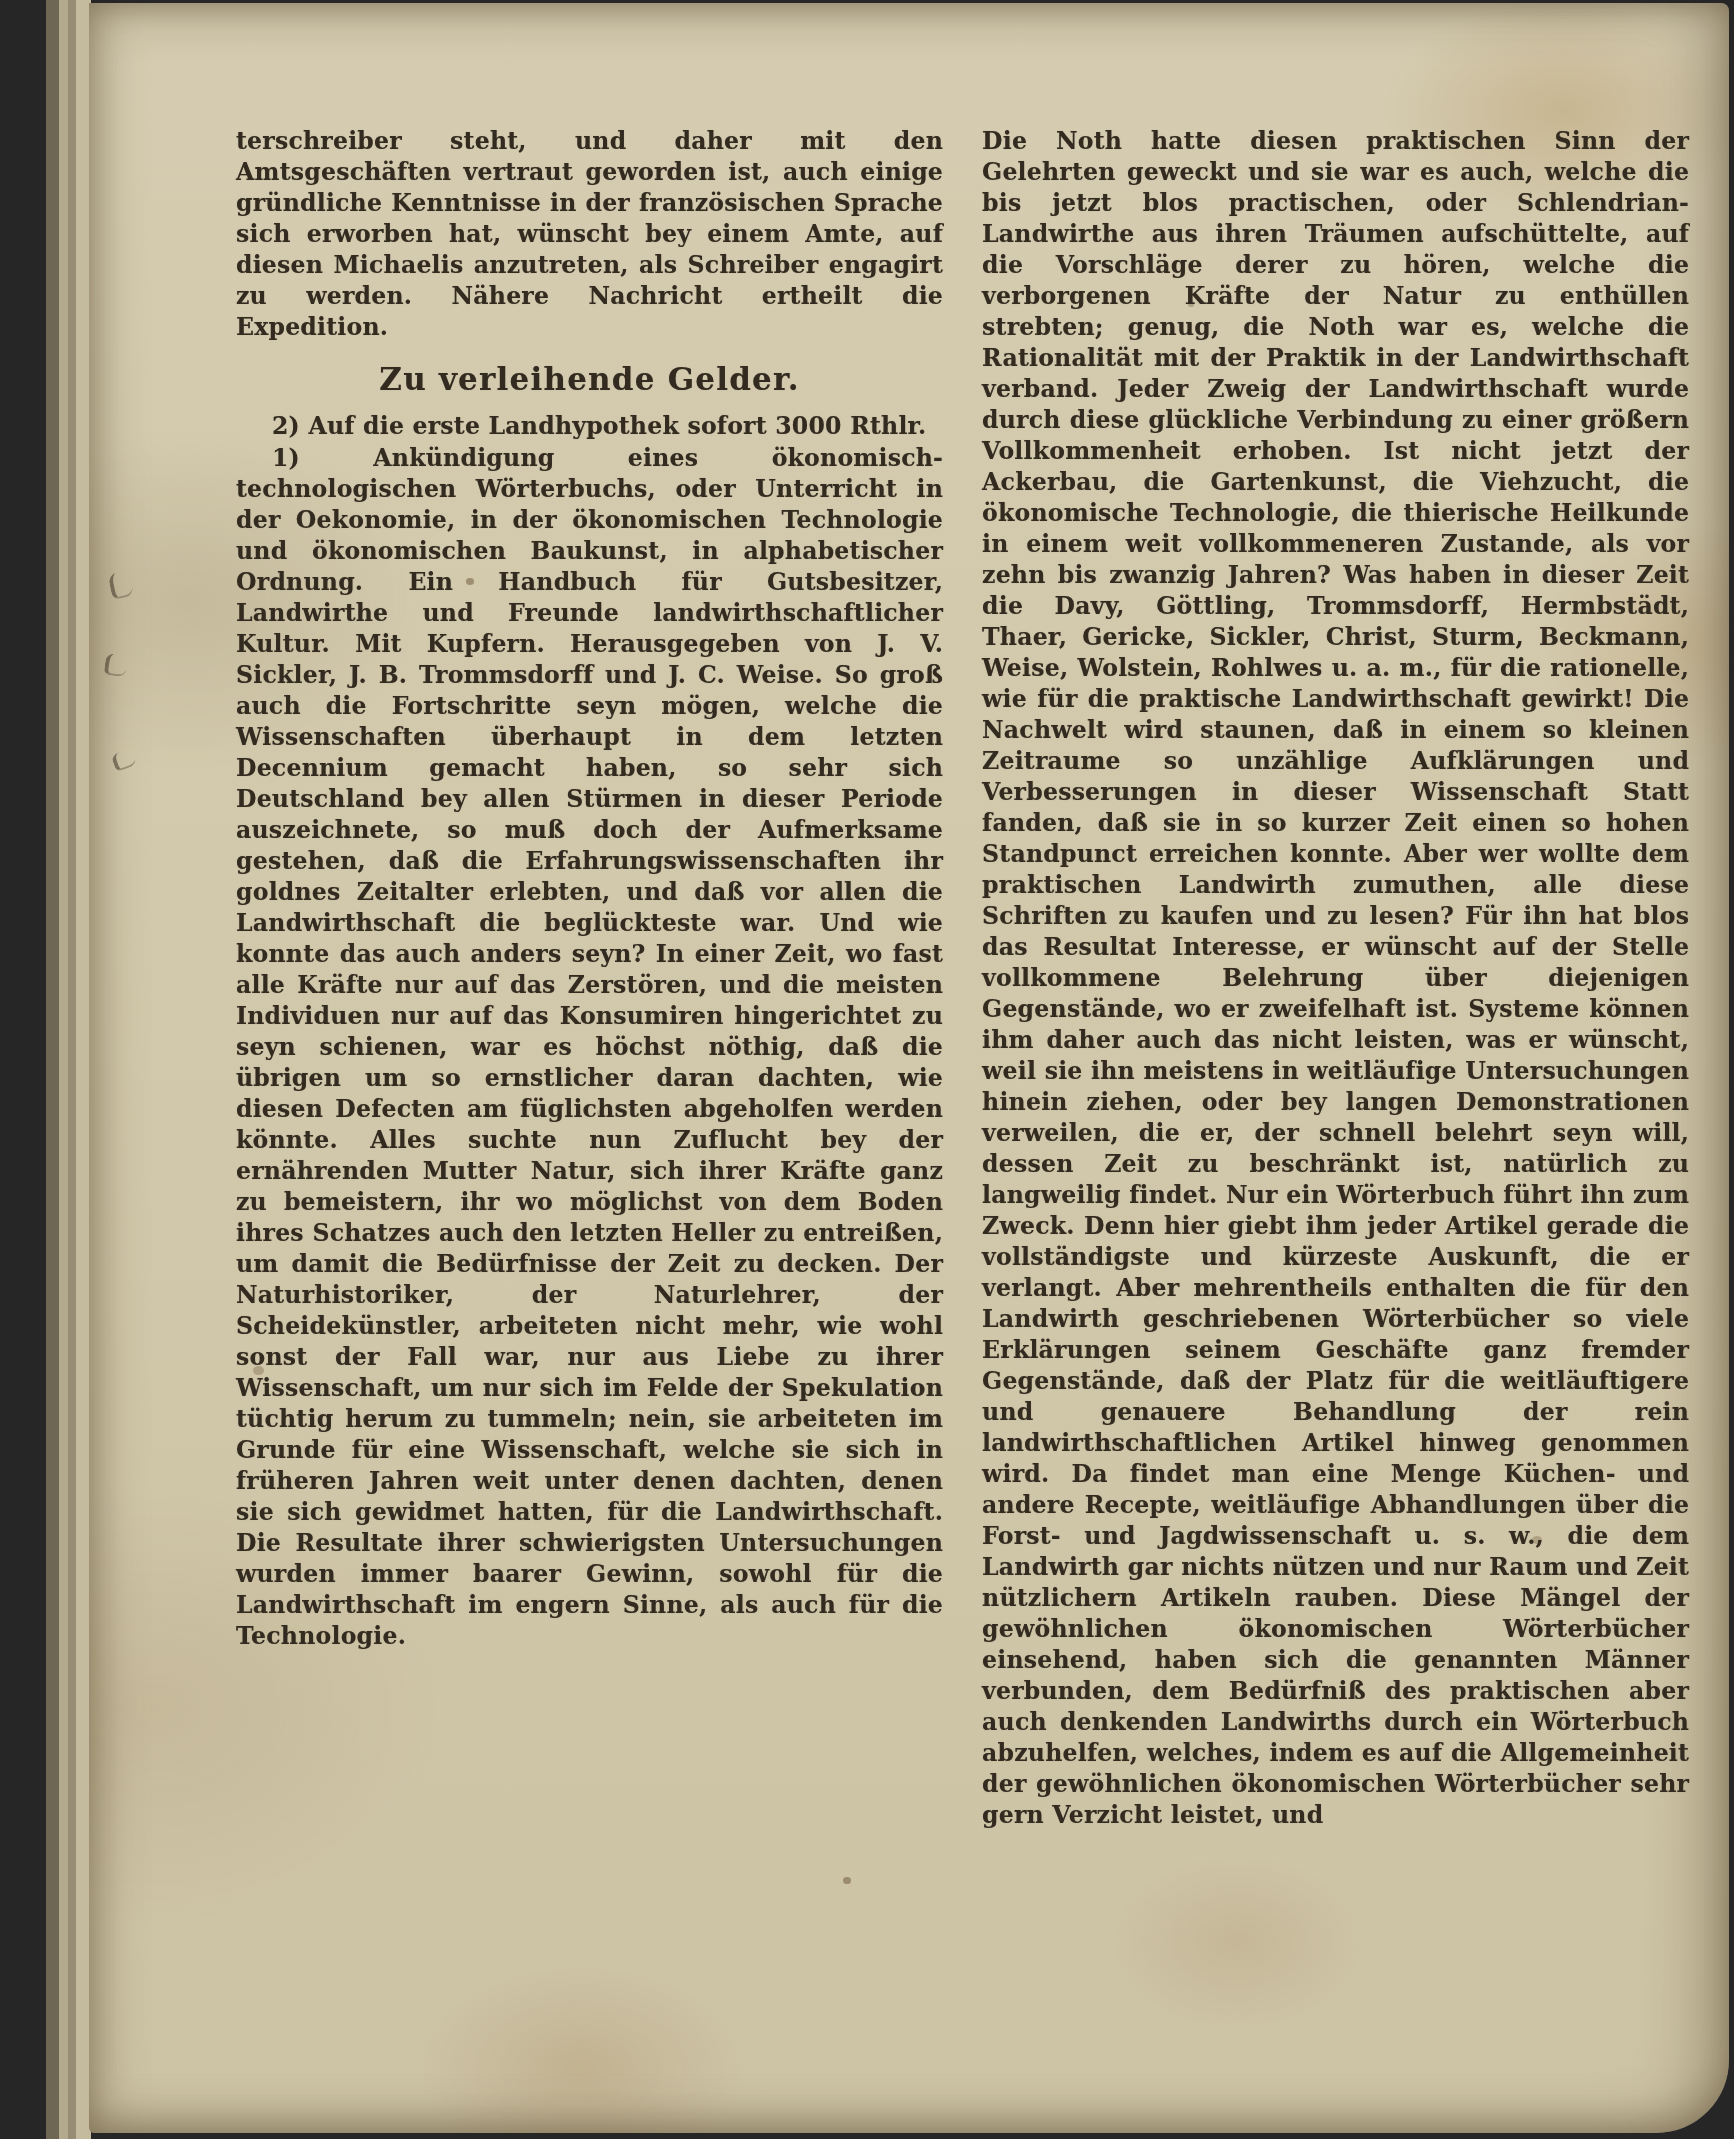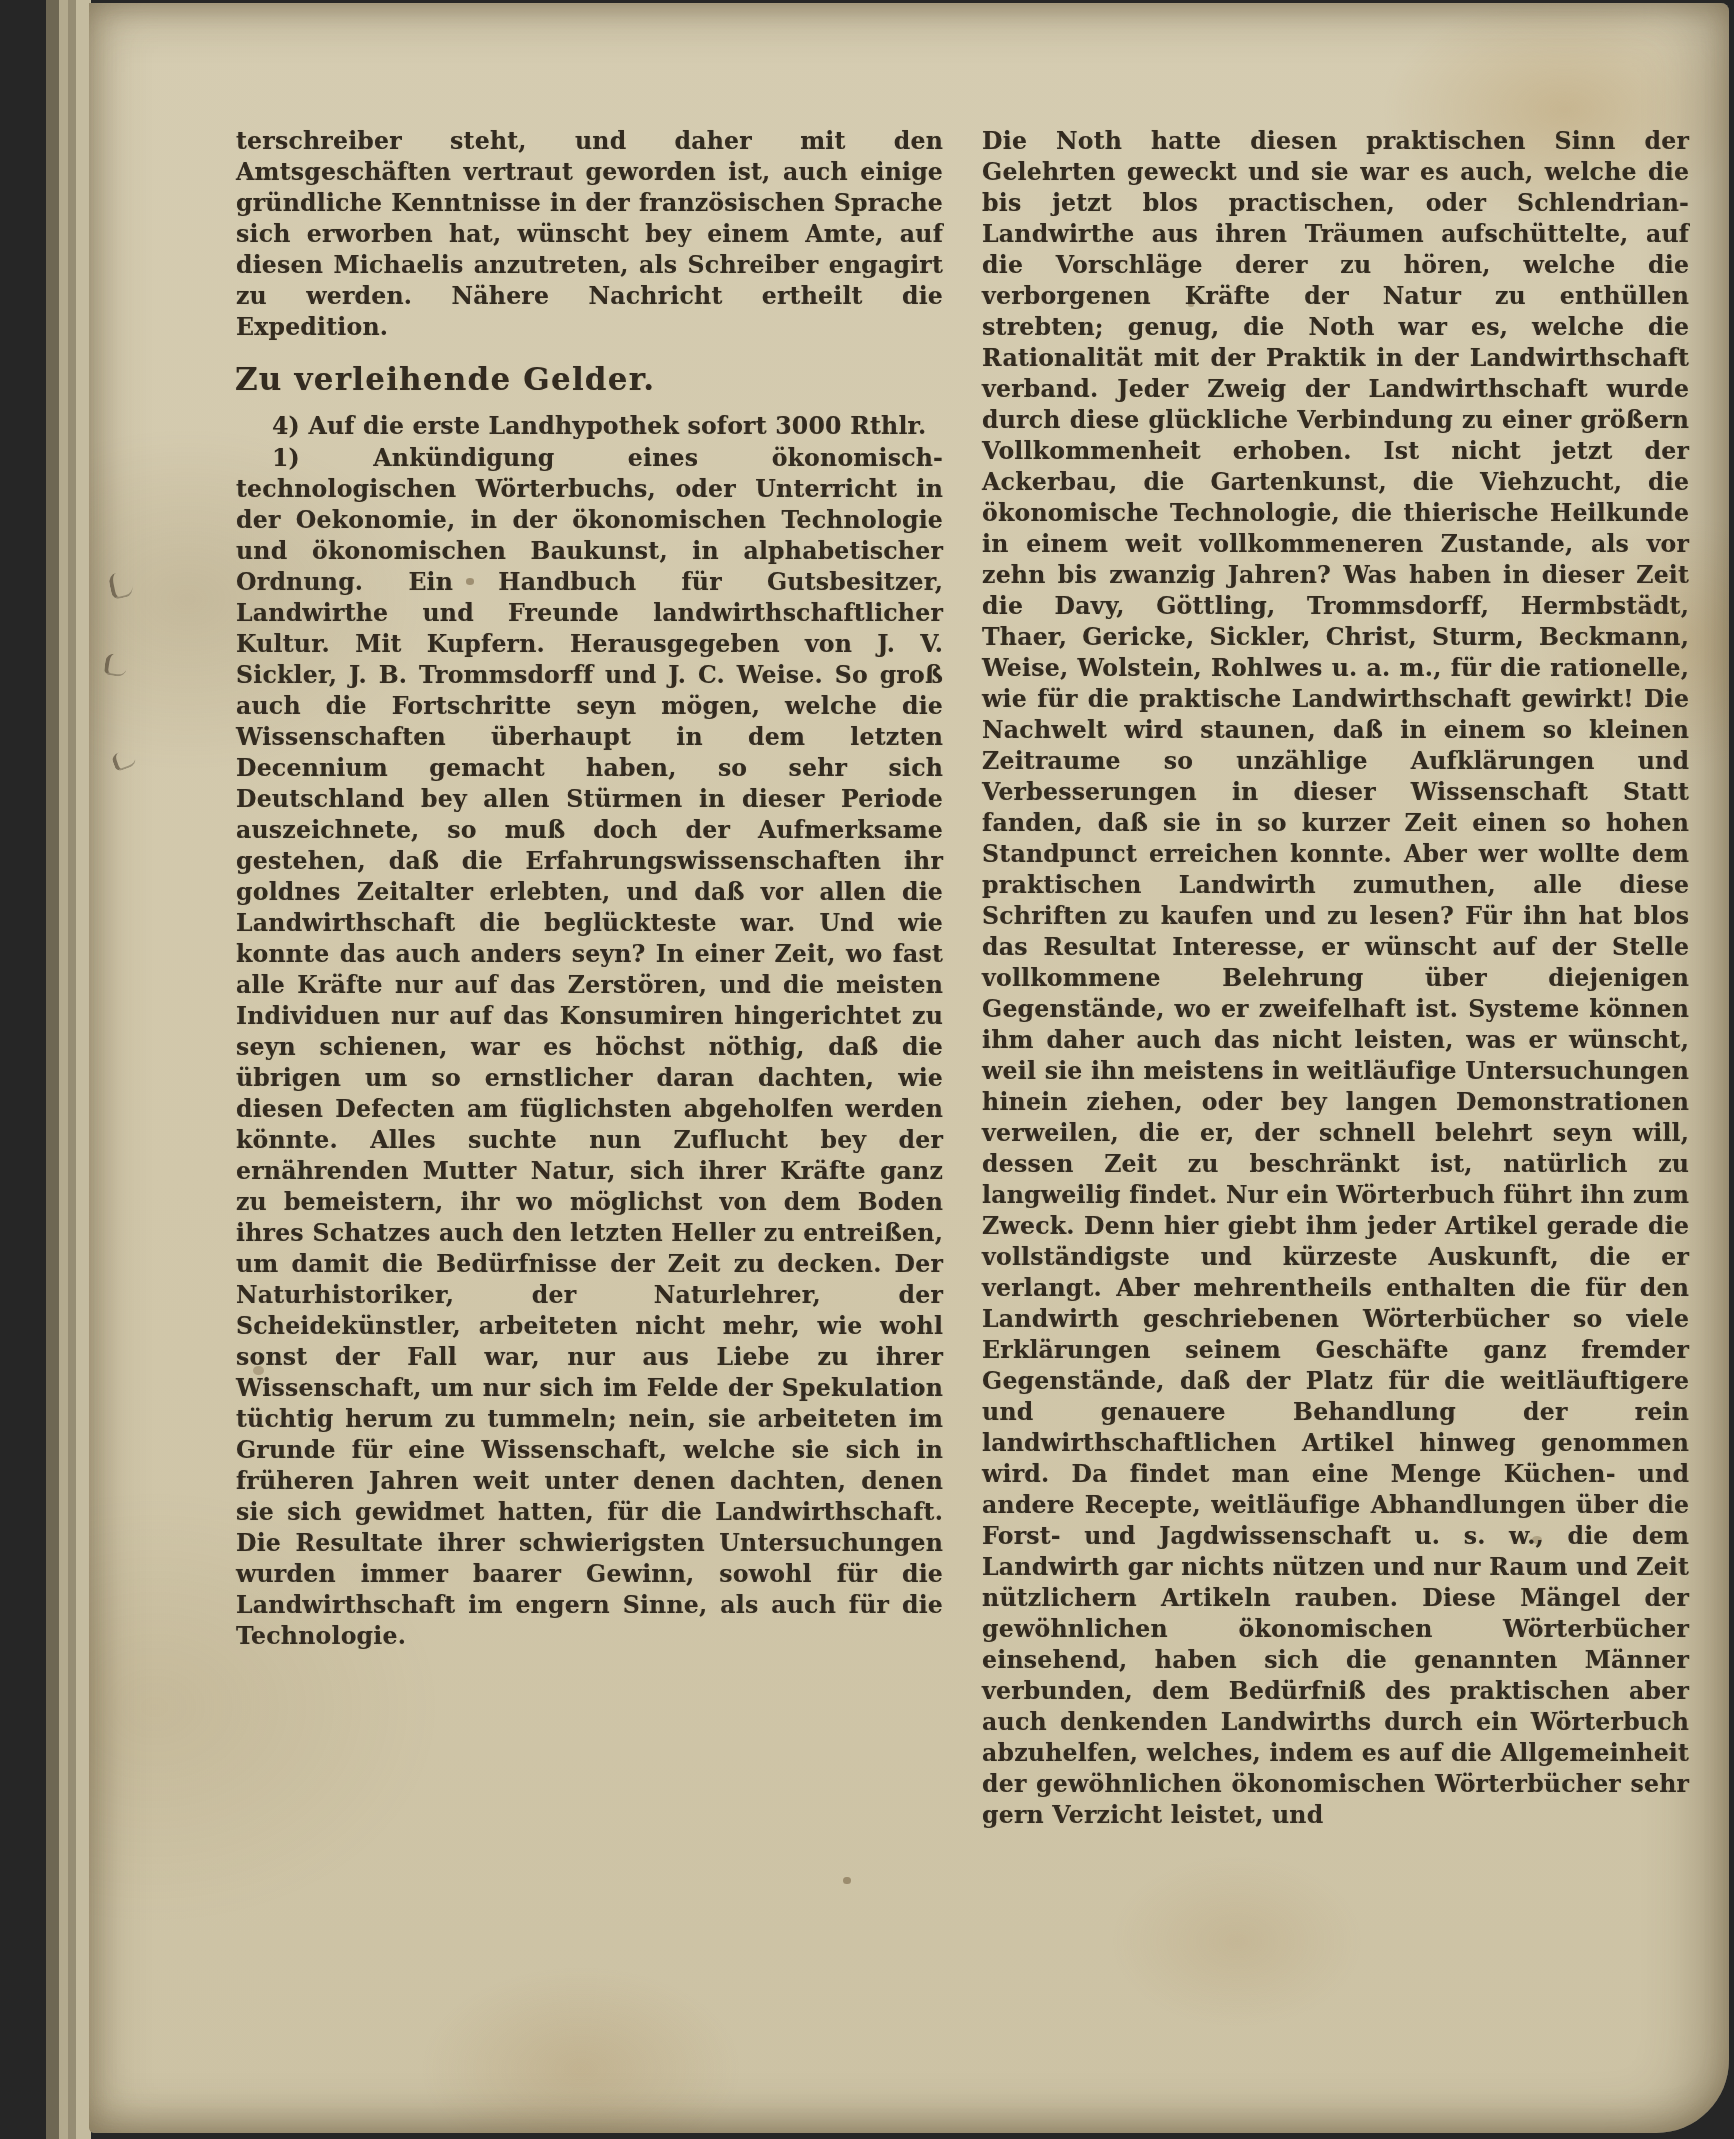"Zu verleihende Gelder." .heading { text-align: left -> center }
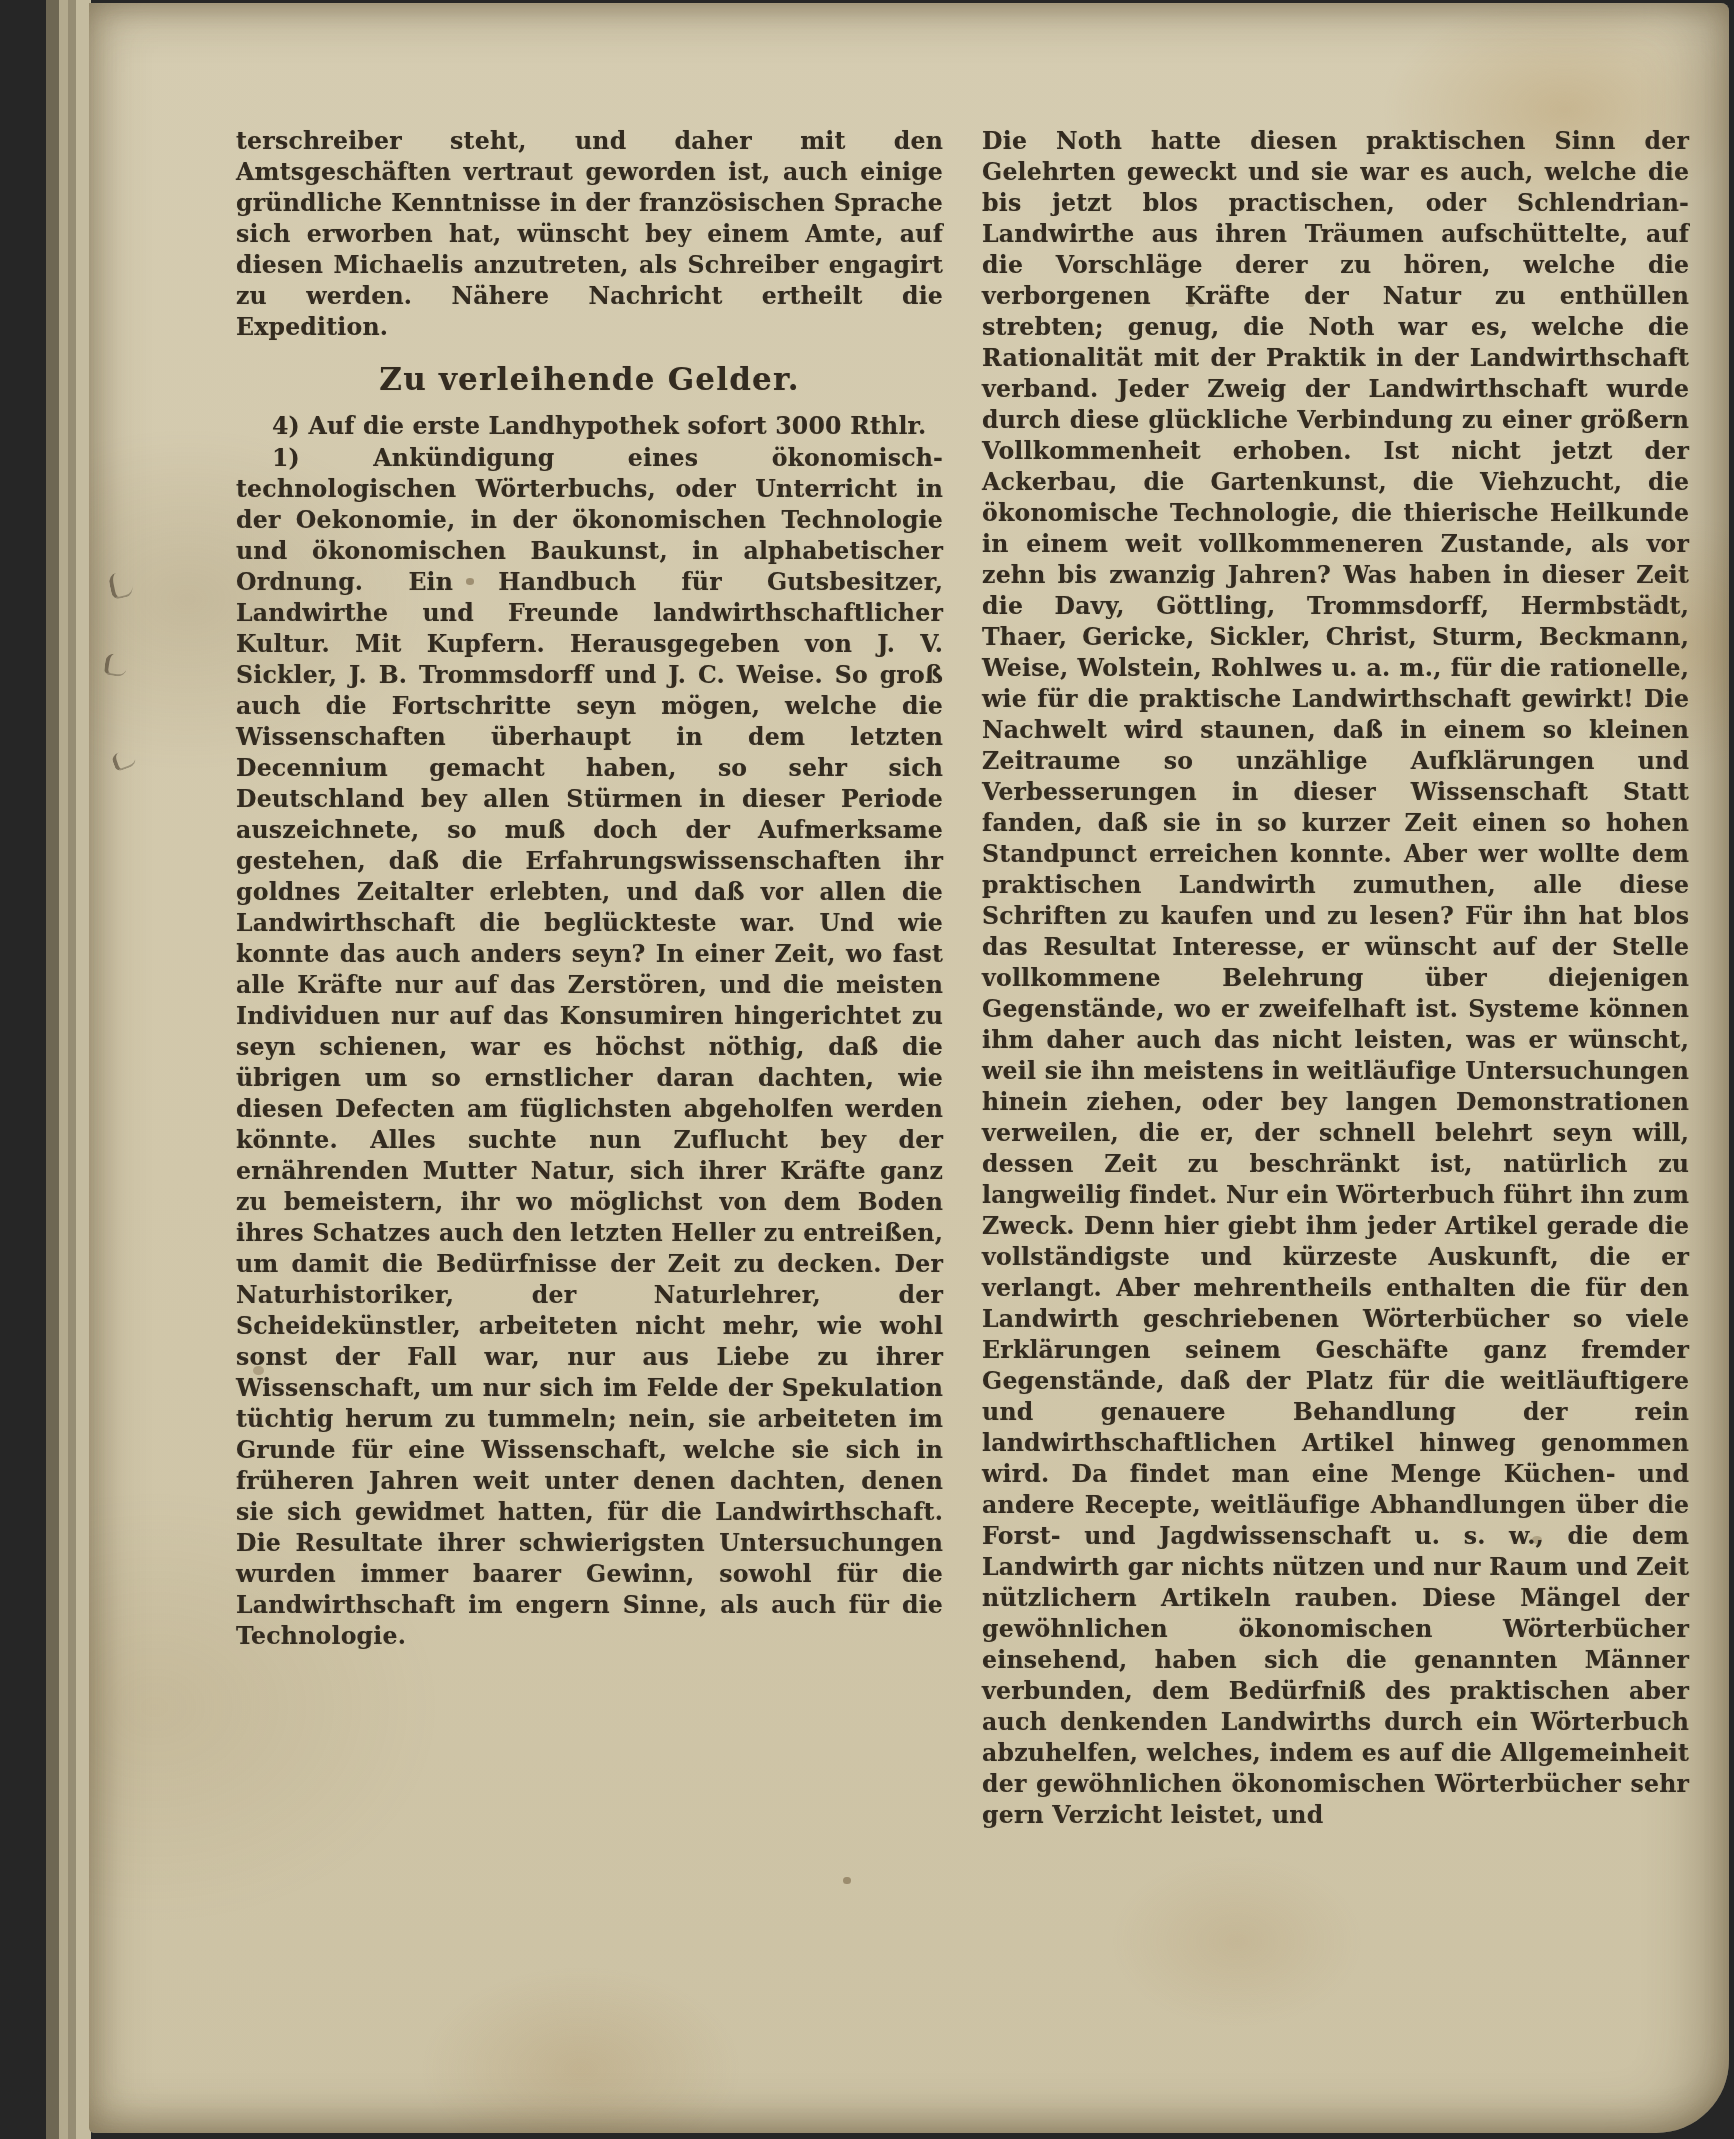"4) Auf die erste Landhypothek" p.para { text: 4 -> 2 }
